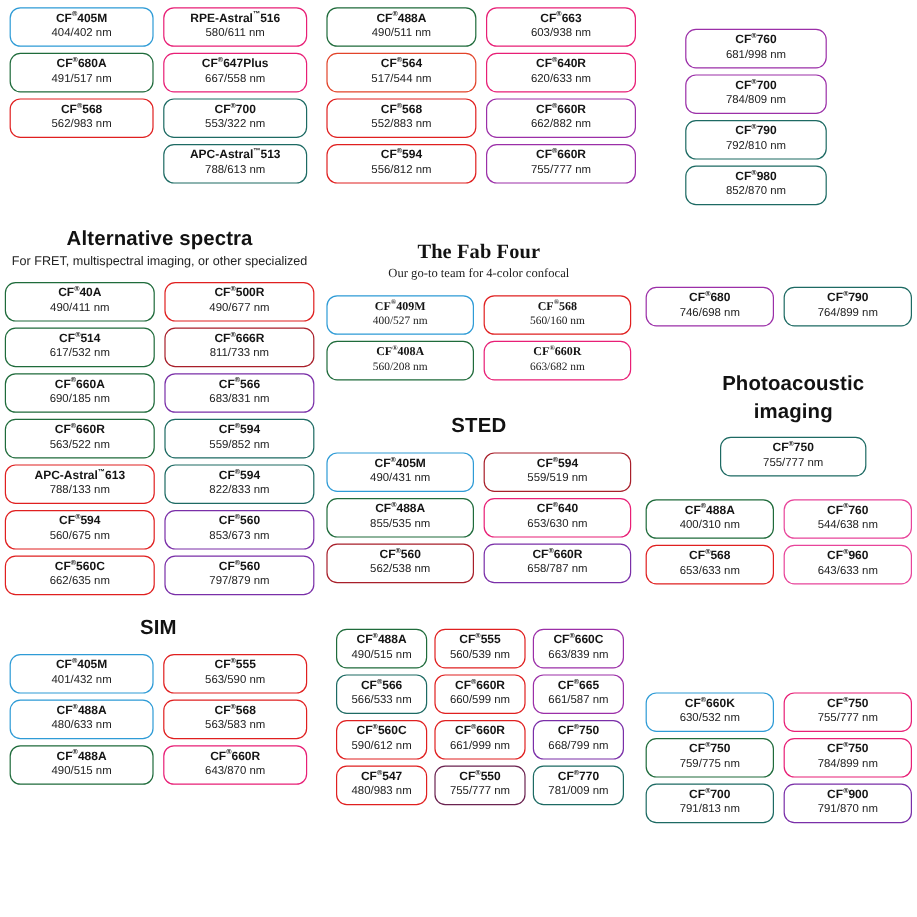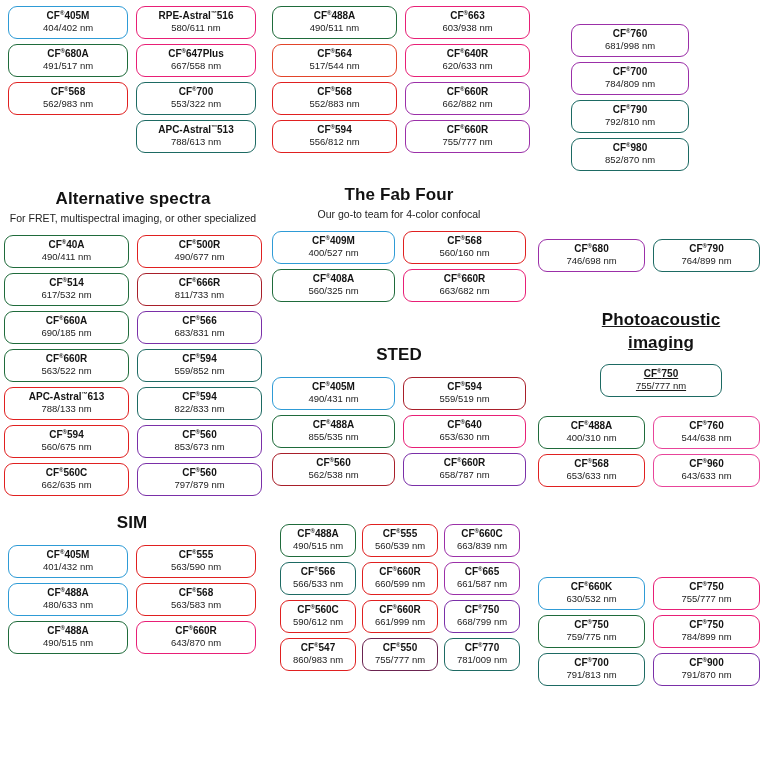"The Fab Four" div.block { font-family: none -> Liberation Serif, serif; top: 184px -> 199px }
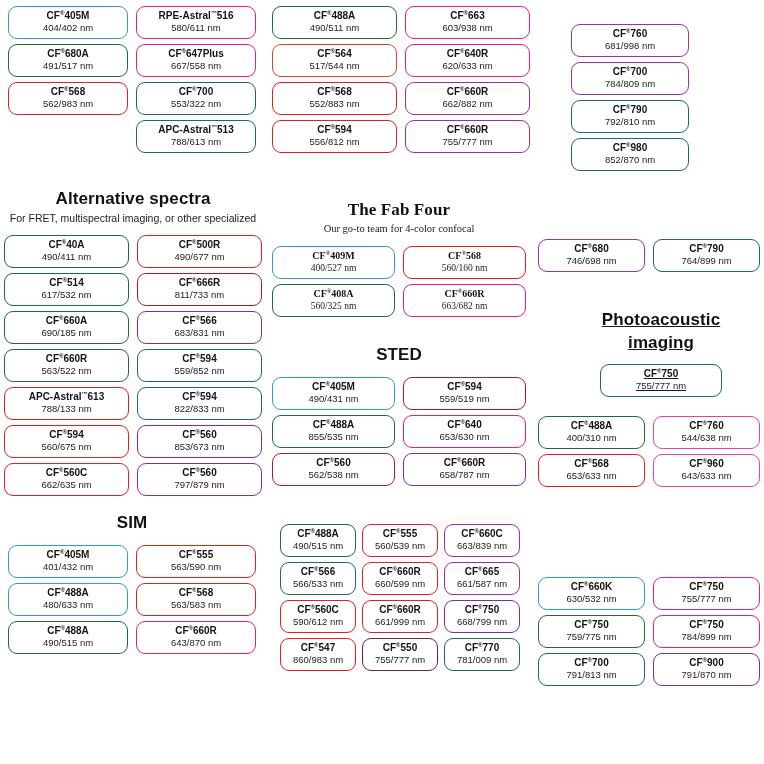"560/325 nm" div.sp { text: 560/325 -> 560/208 }
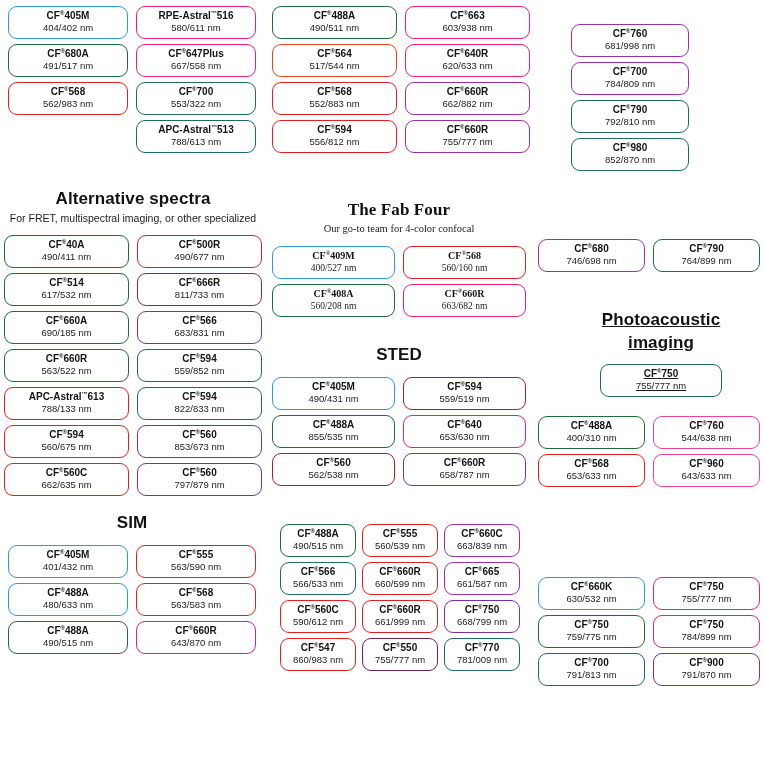"Photoacoustic imaging" div.block { text-decoration: underline -> none }
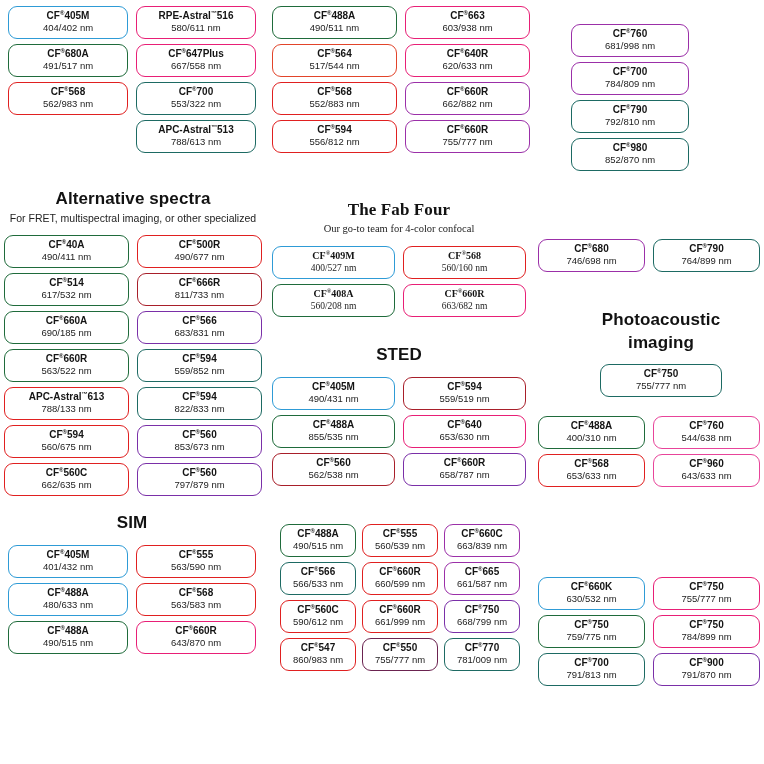"860/983 nm" div.sp { text: 860/983 -> 480/983 }
